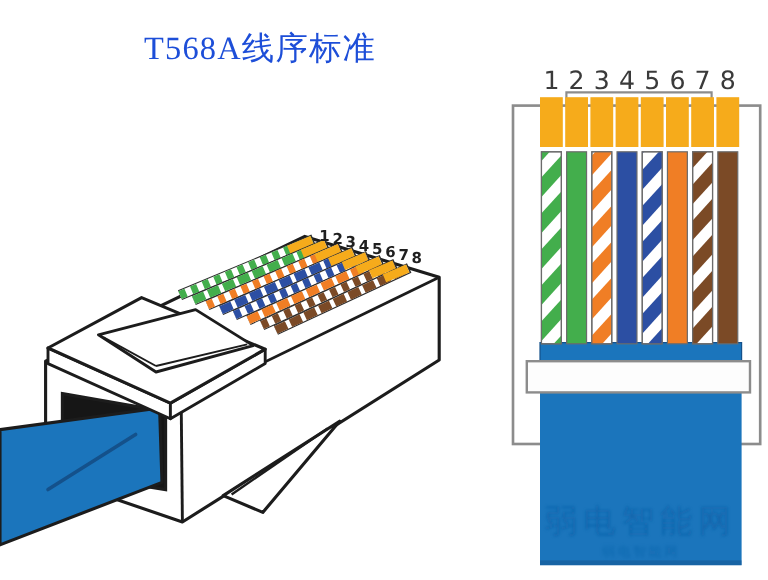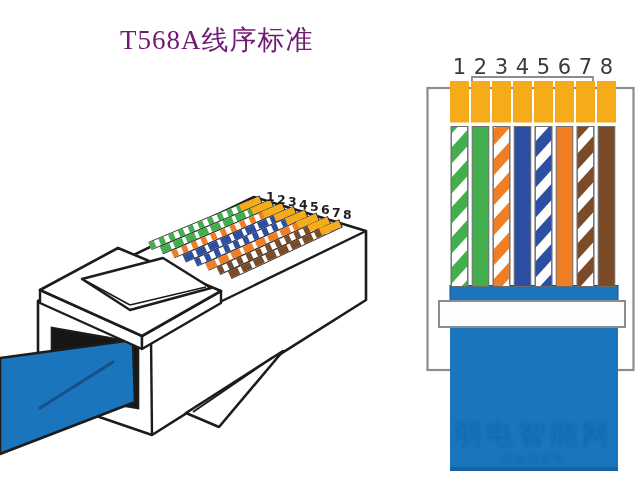"T568A线序标准" .page-title { color: #701a75 -> #1d4ed8 }
